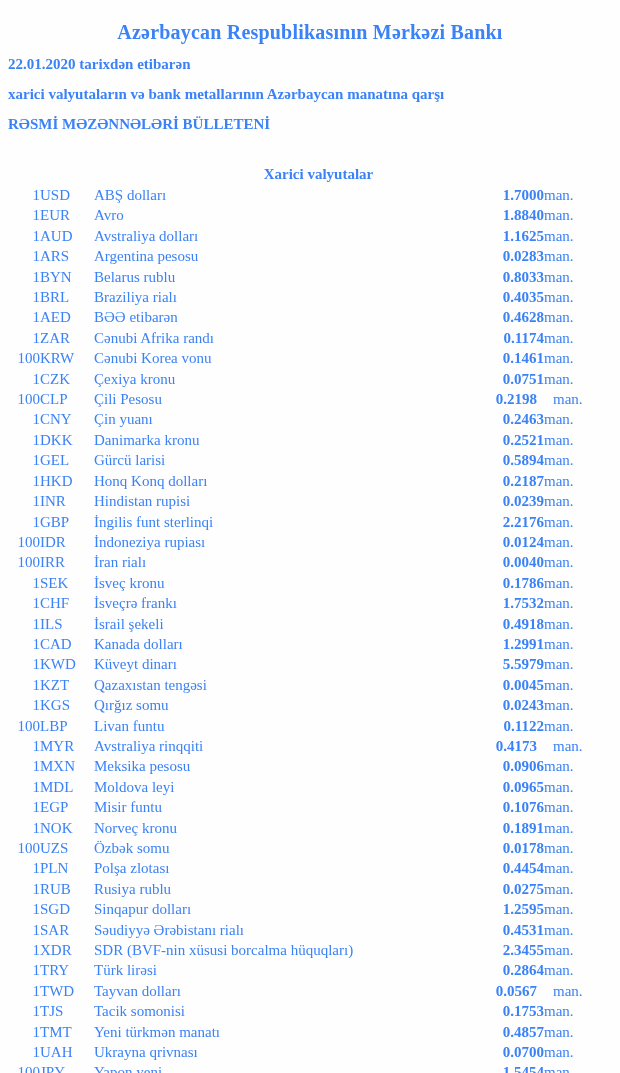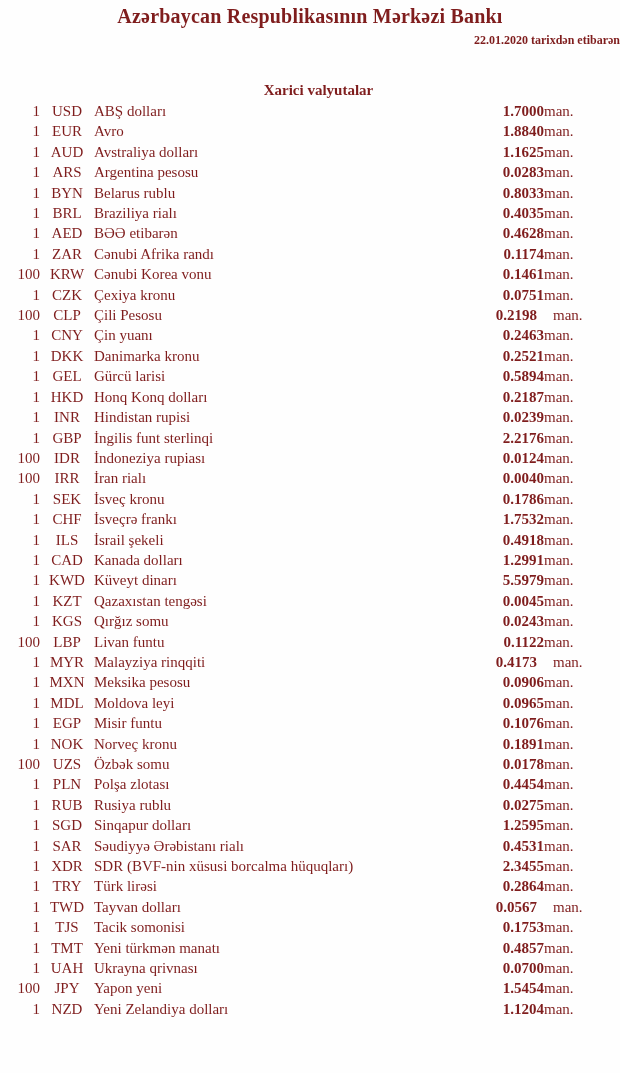"Azərbaycan Respublikasının Mərkəzi Bankı" .page { color: #7f1d1d -> #3b82f6; padding-top: 3px -> 19px }
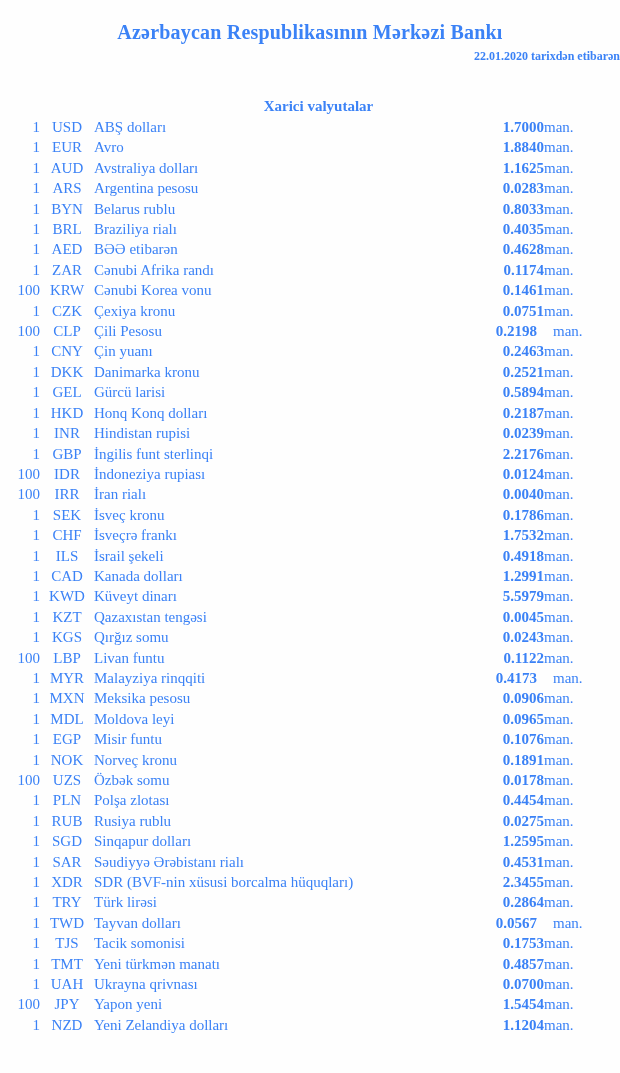"22.01.2020 tarixdən etibarən" .hline { font-size: 12px -> 15px; margin: 0 -> 8px; text-align: right -> left }
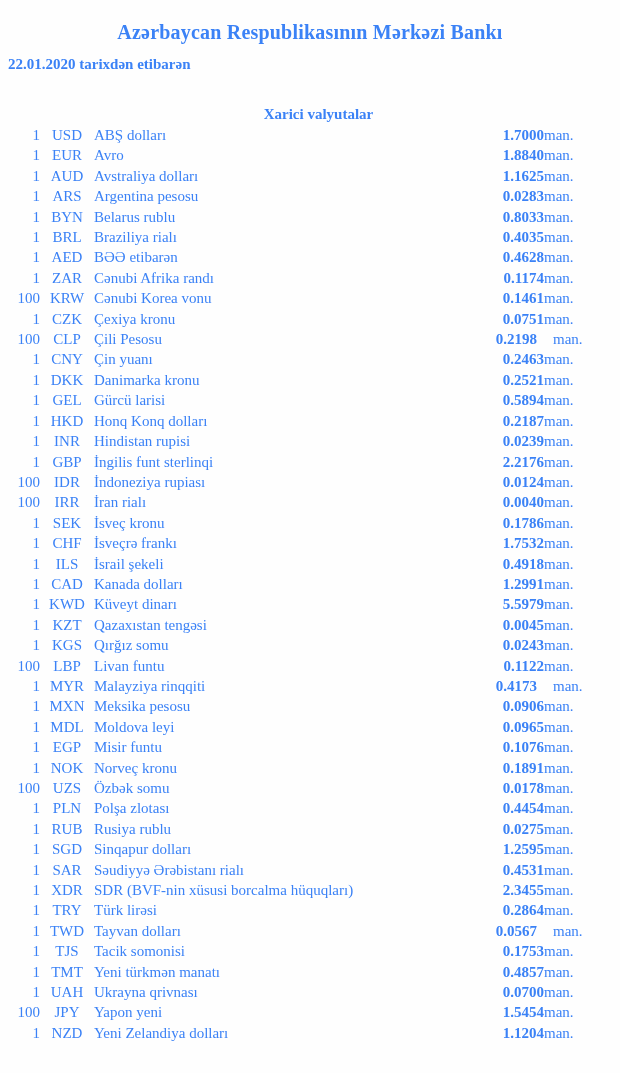"xarici valyutaların və bank metallarının" div.hline { html: none -> <div>xarici valyutaların və bank metallarının Azərbaycan manatına qarşı</div> }
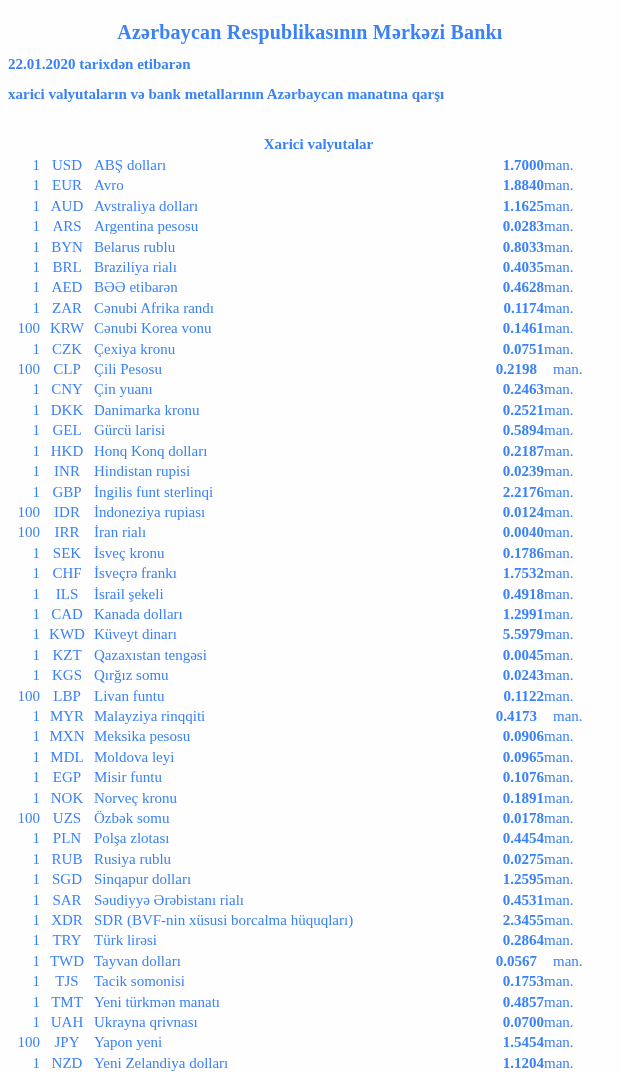"RƏSMİ MƏZƏNNƏLƏRİ BÜLLETENİ" div.hline { html: none -> <div>RƏSMİ MƏZƏNNƏLƏRİ BÜLLETENİ</div> }
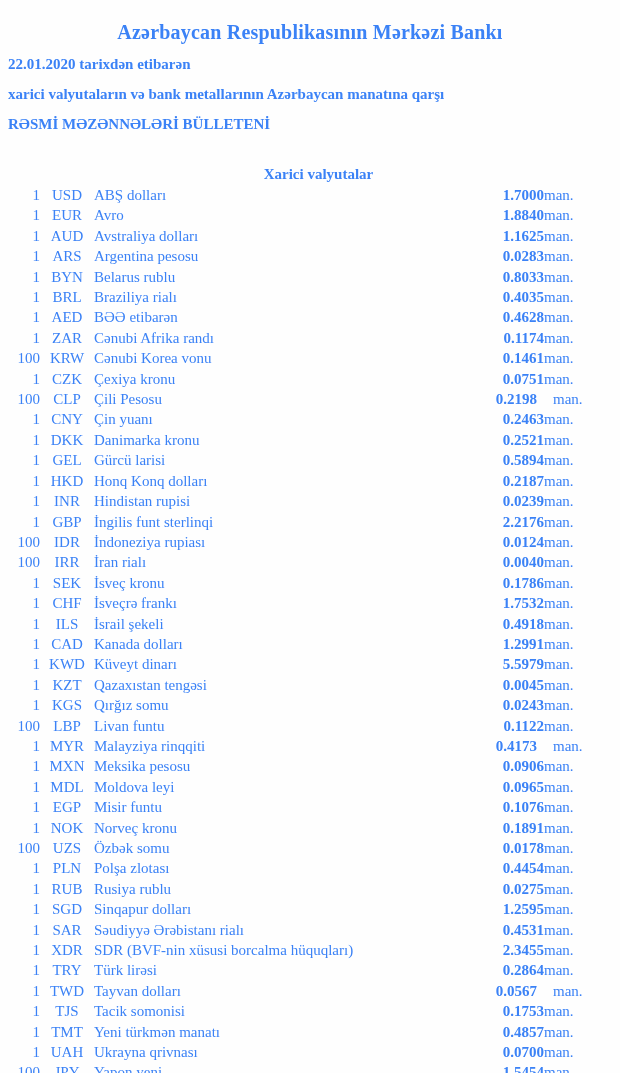"USD" td.code { text-align: center -> none }
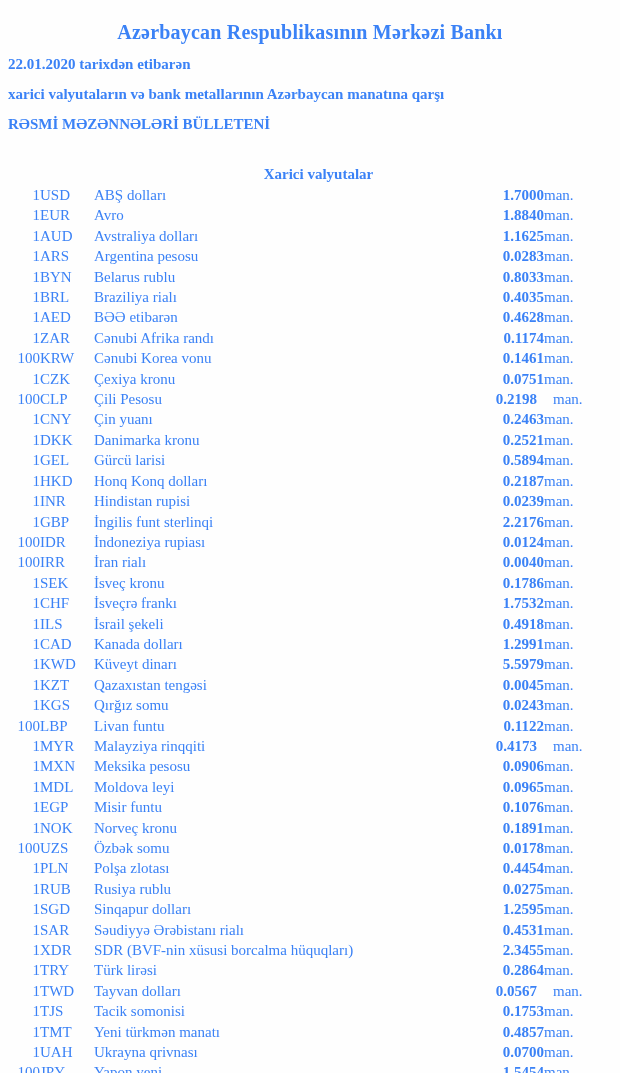"Malayziya rinqqiti" td.name { text: Malayziya -> Avstraliya }
